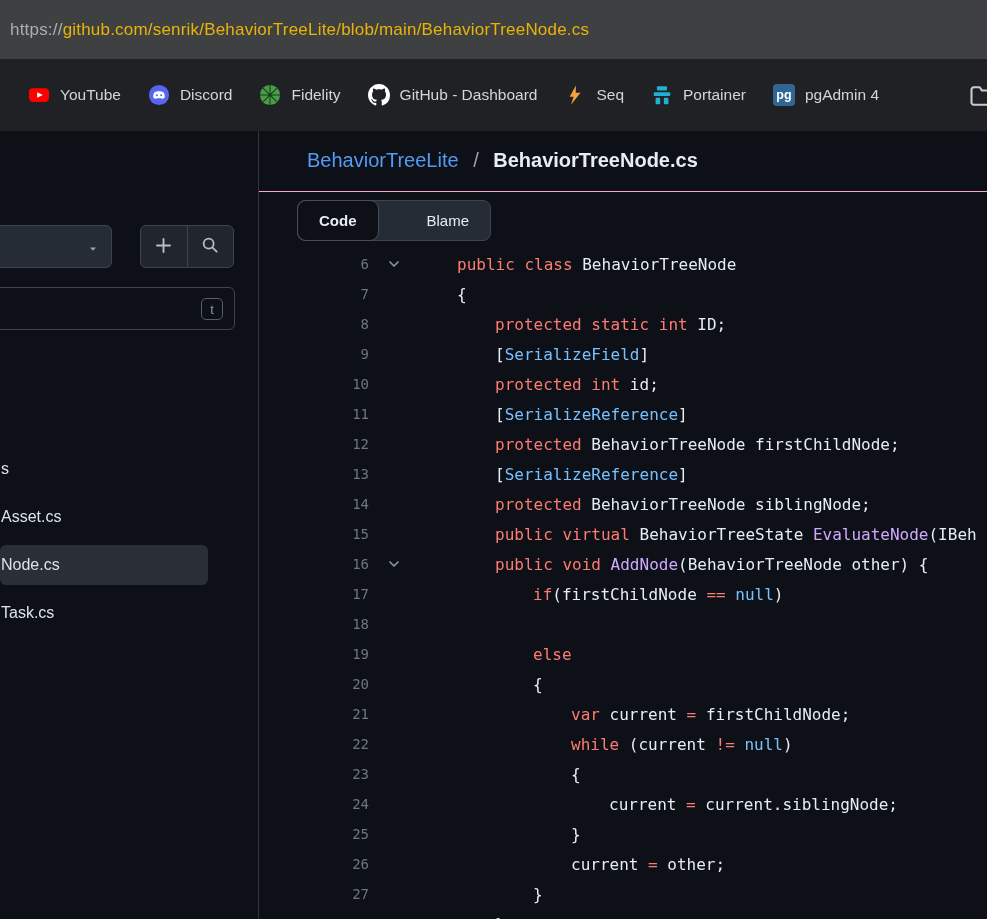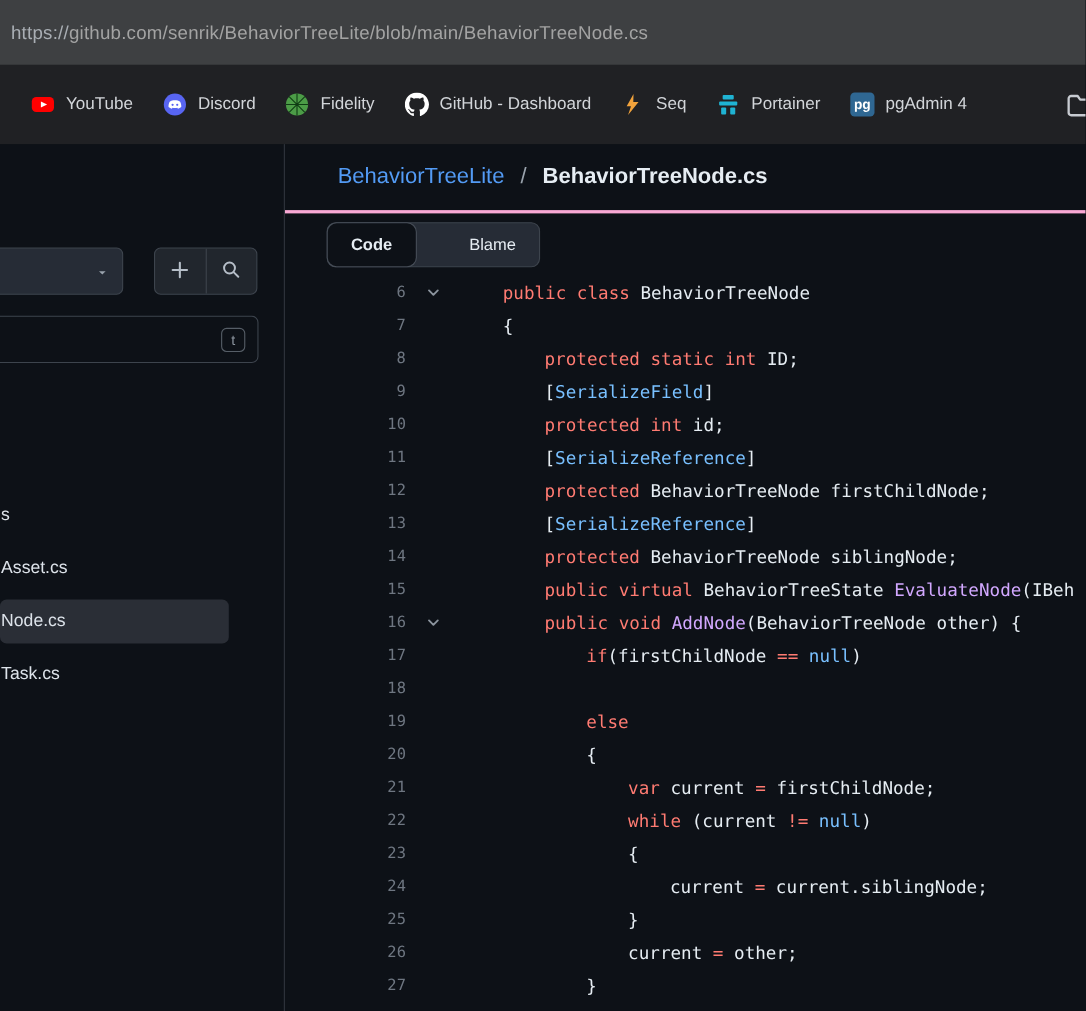"github.com/senrik/BehaviorTreeLite/blob/" .url-rest { color: #a3a3a3 -> #eab308 }
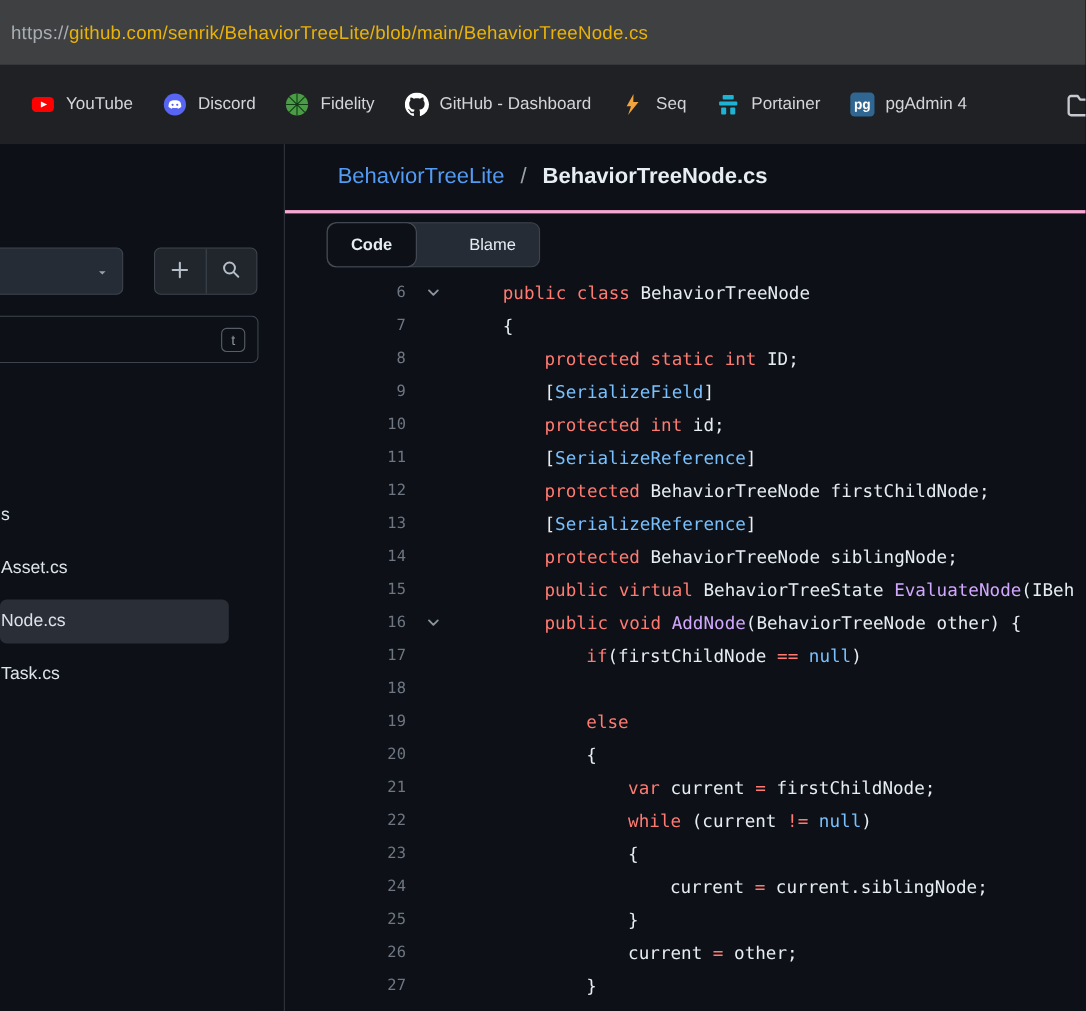"BehaviorTreeLite / BehaviorTreeNode.cs" .crumbs { border-bottom: 3px solid #f9a8d4 -> 1px solid #f9a8d4 }
